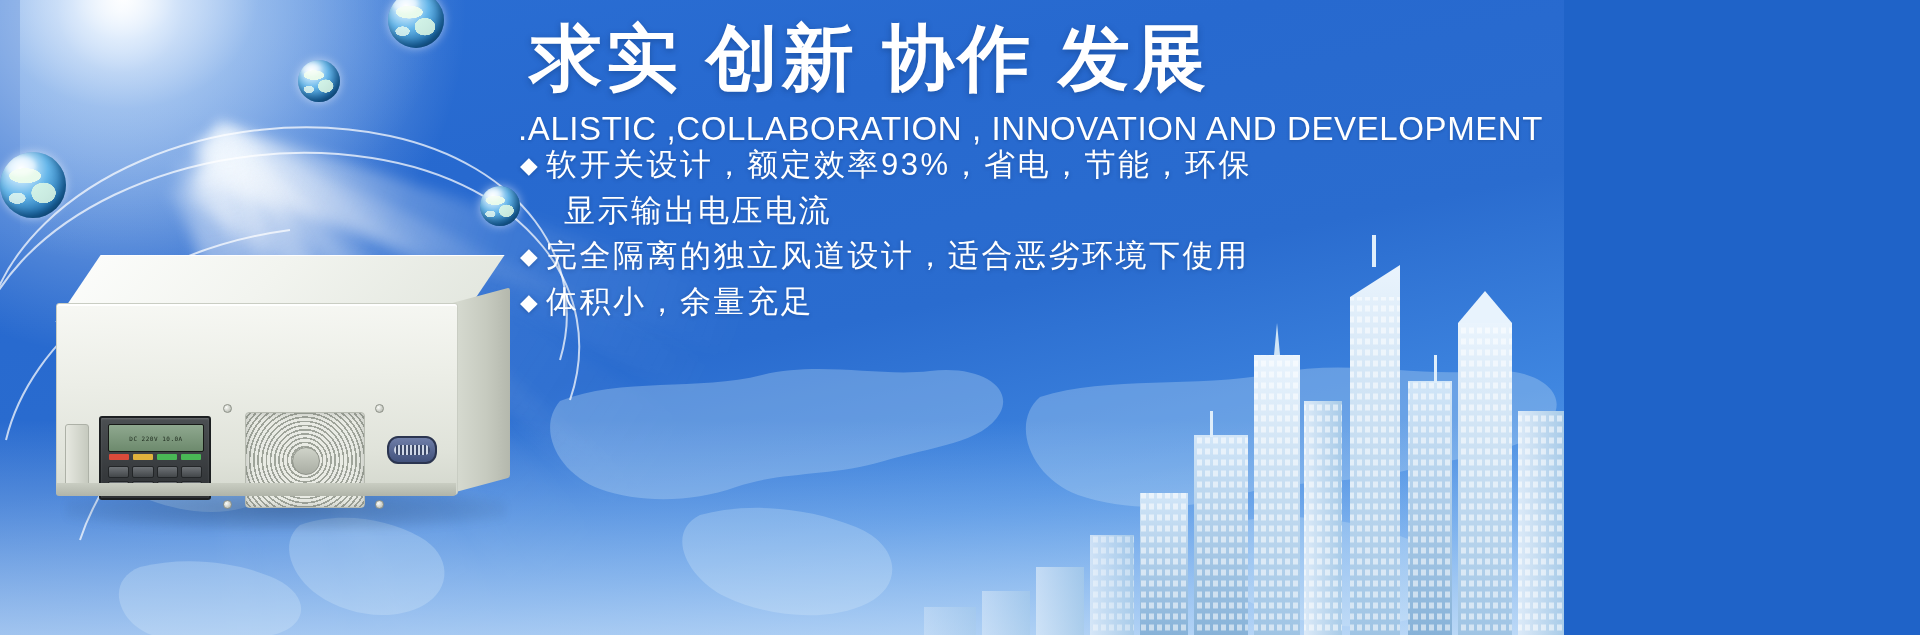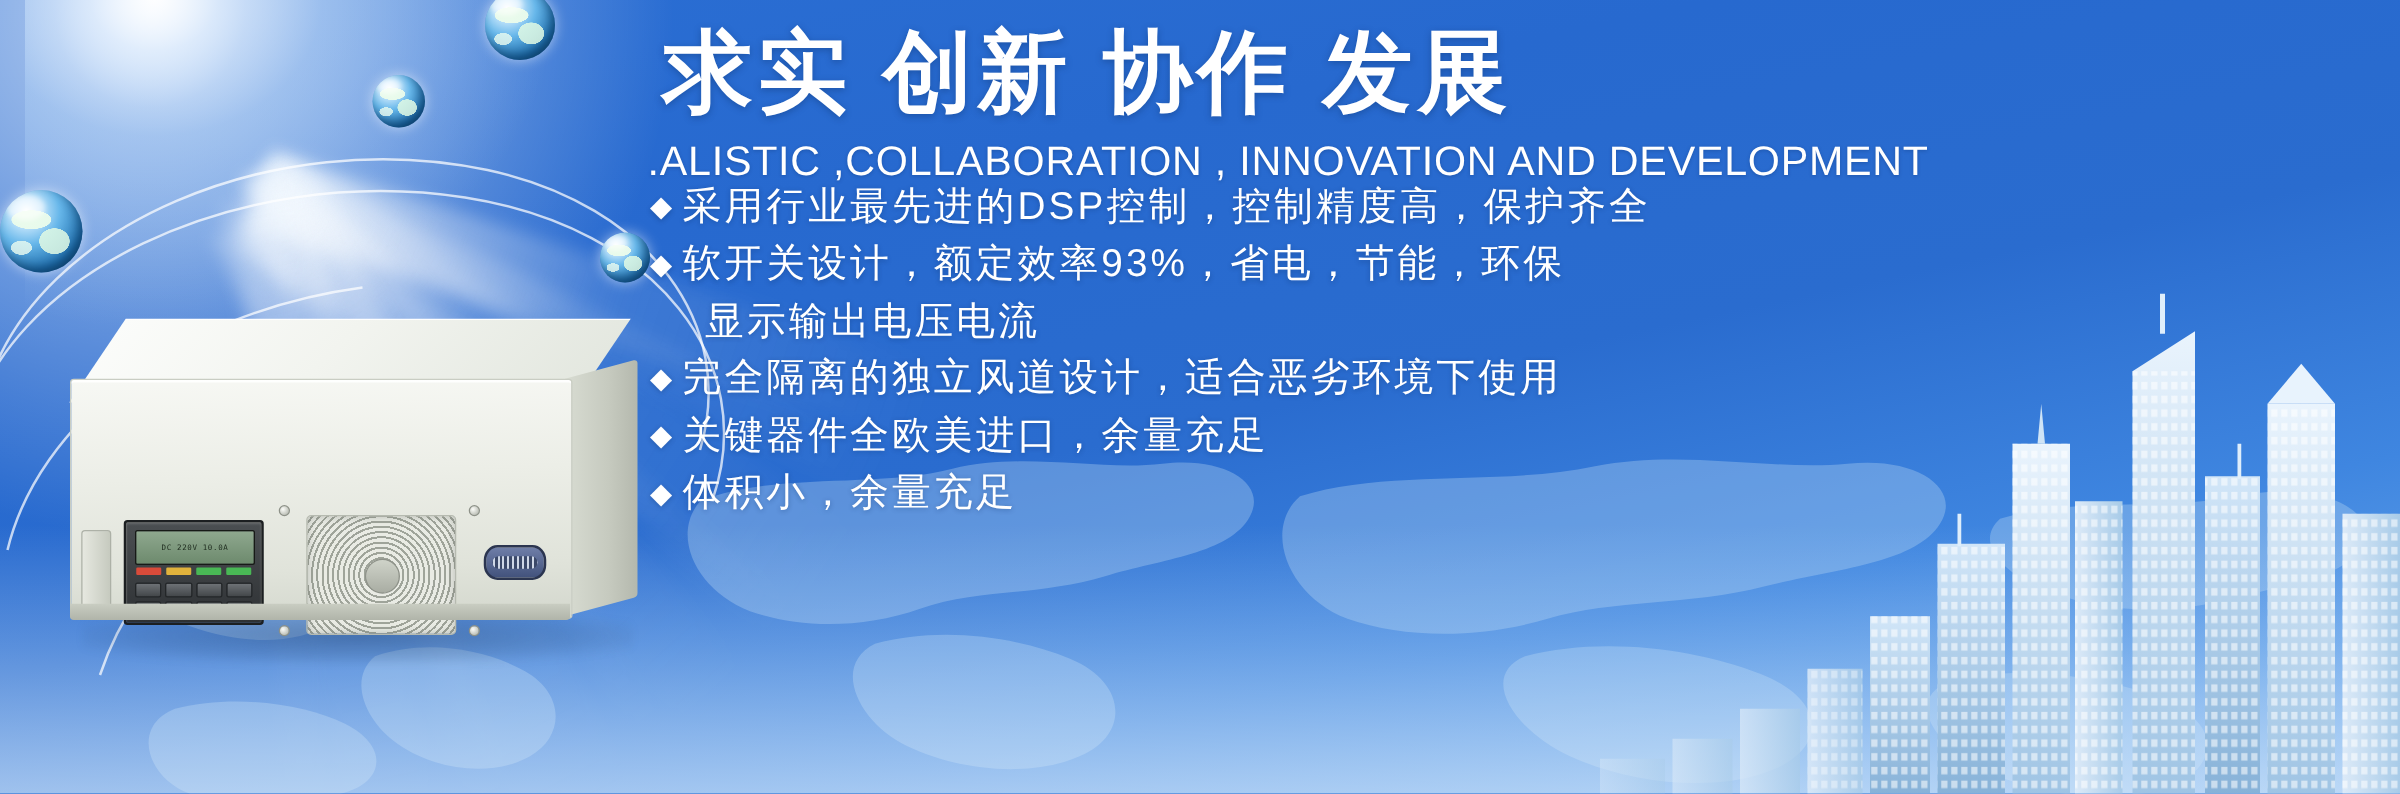"求实 创新 协作 发展" #banner { width: 1920px -> 1564px }
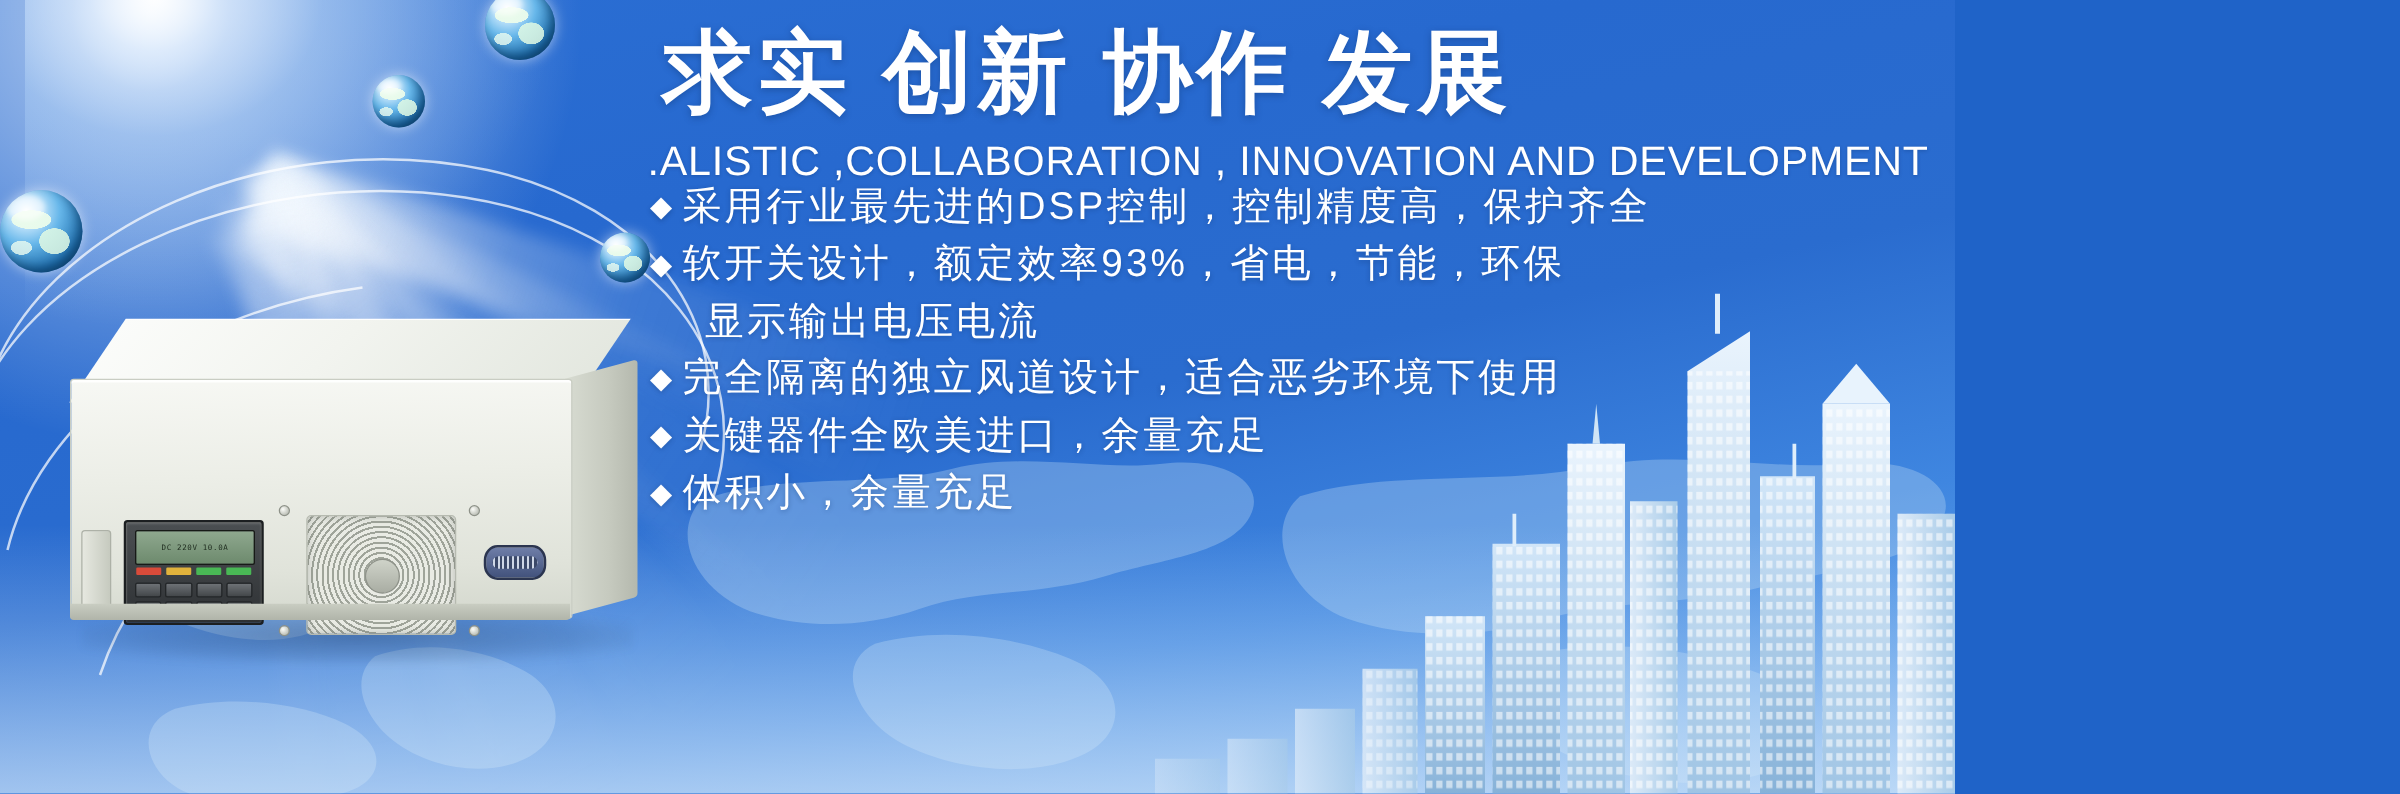"◆ 采用行业最先进的DSP控制，控制精度高，保护齐全" div.bullet { html: <div><span>◆</span><span>采用行业最先进的DSP控制，控制精度高，保护齐全</span></div> -> none }
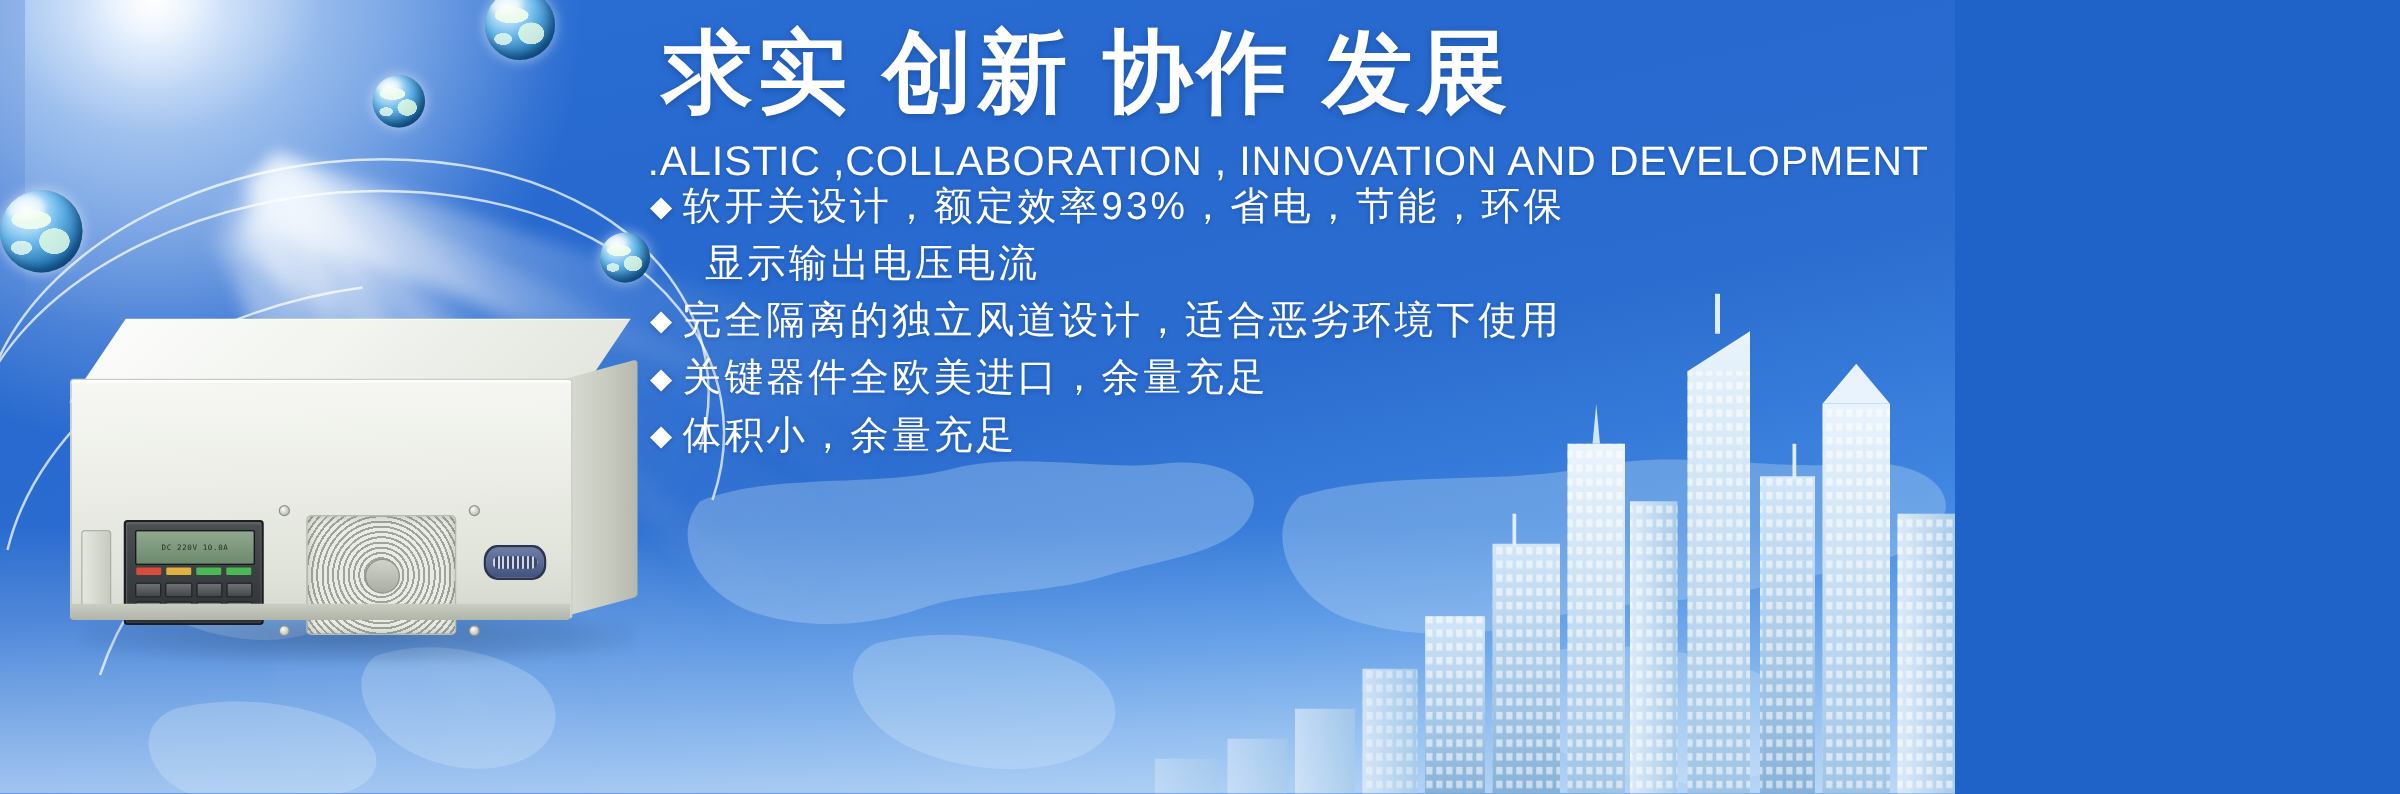"◆ 关键器件全欧美进口，余量充足" div.bullet { html: <div><span>◆</span><span>关键器件全欧美进口，余量充足</span></div> -> none }
